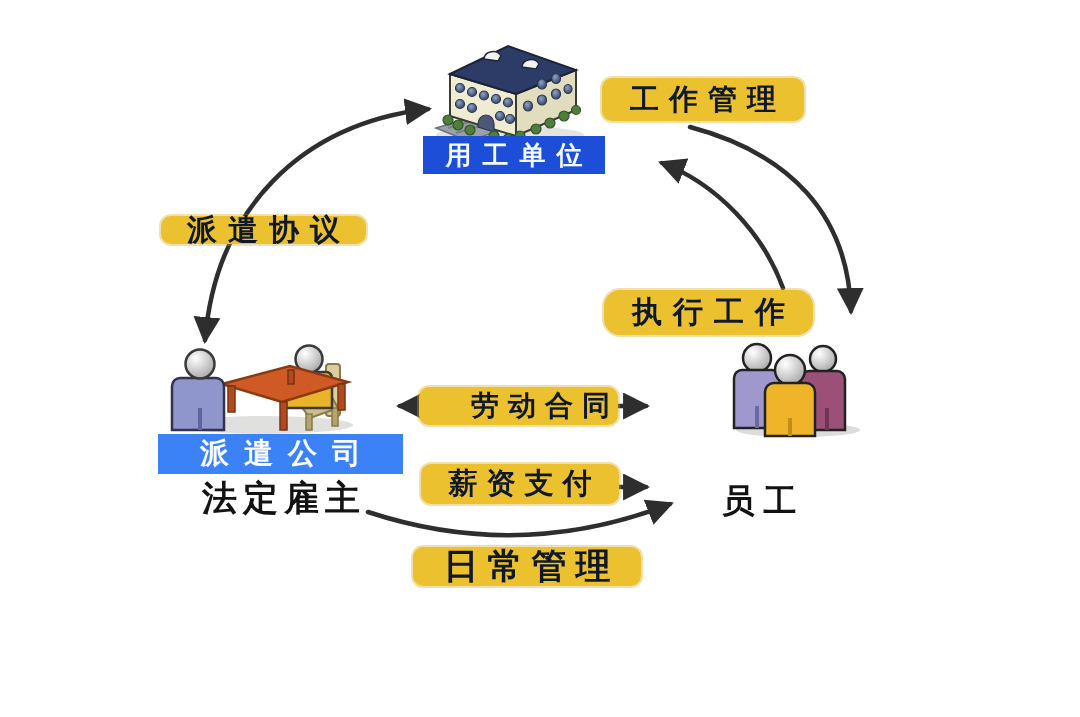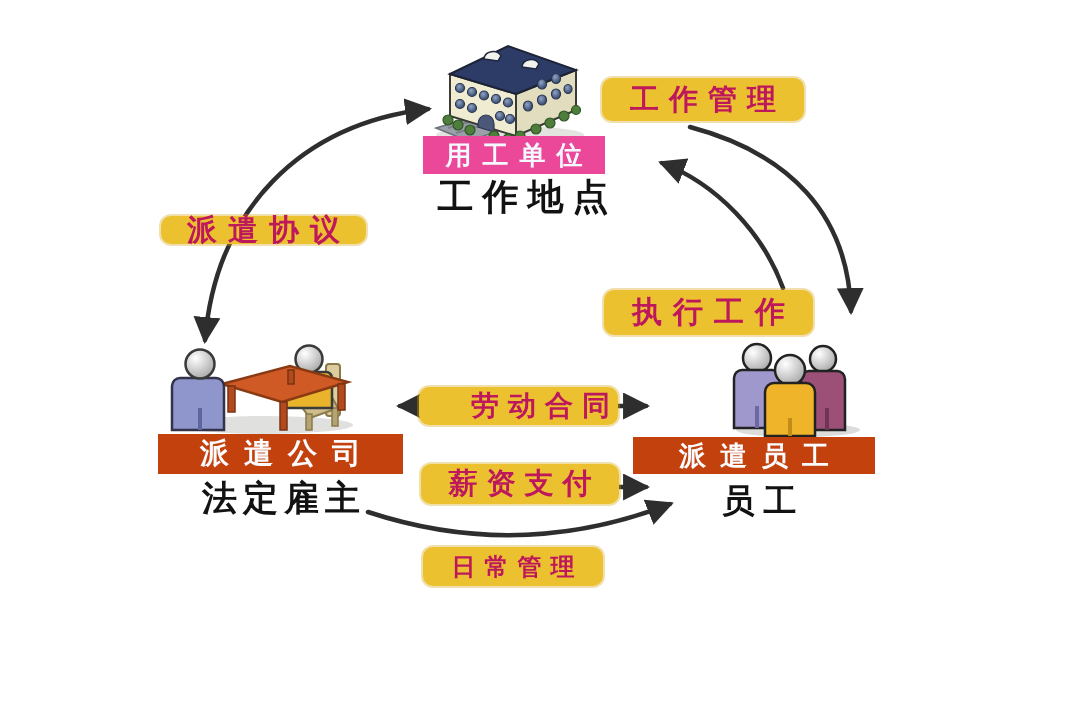"工作管理" .yellow { color: #be185d -> #0f172a }
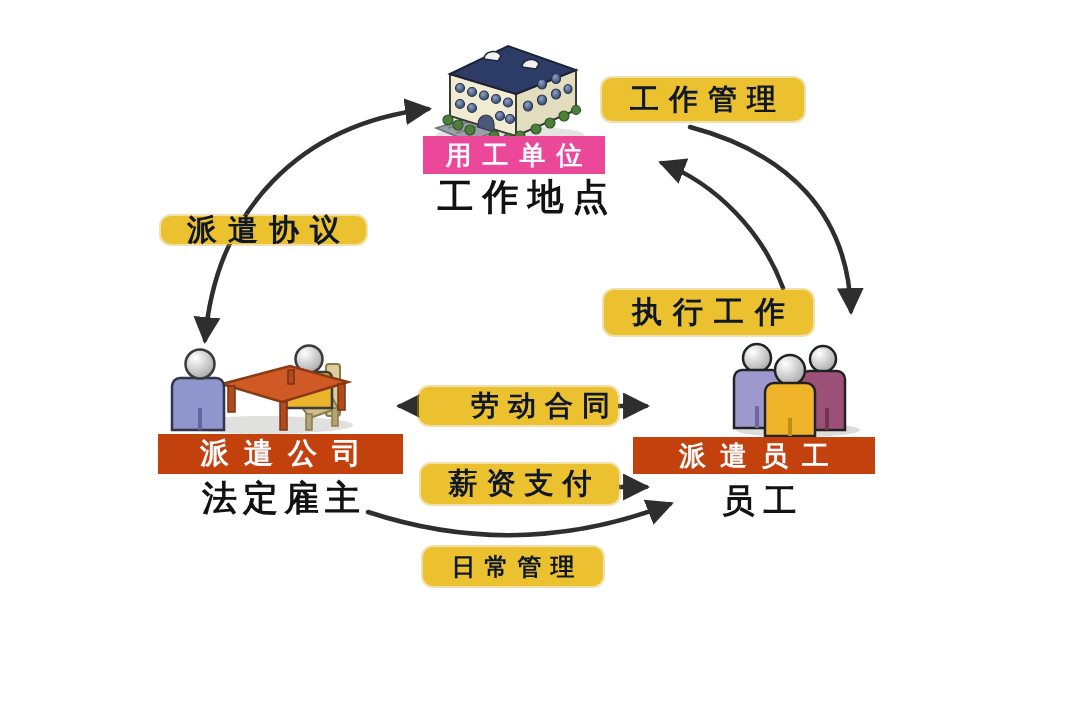"用工单位" .blue-deep { background: #ec4899 -> #1d4ed8 }
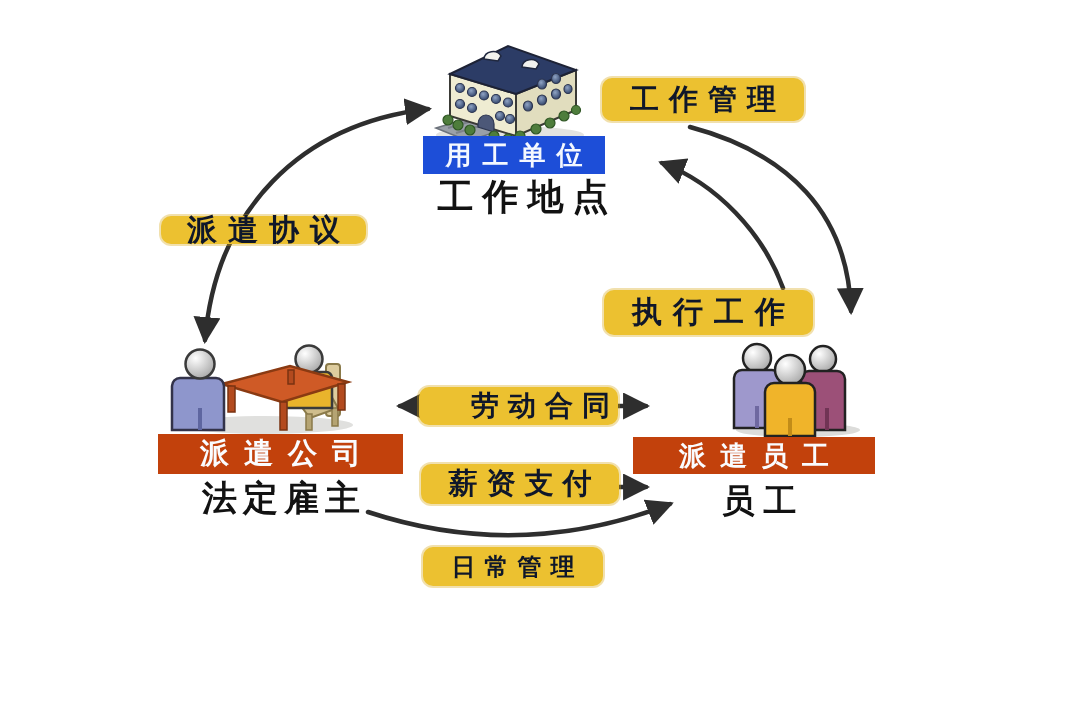"工作地点" div.tag { html: <div>工作地点</div> -> none }
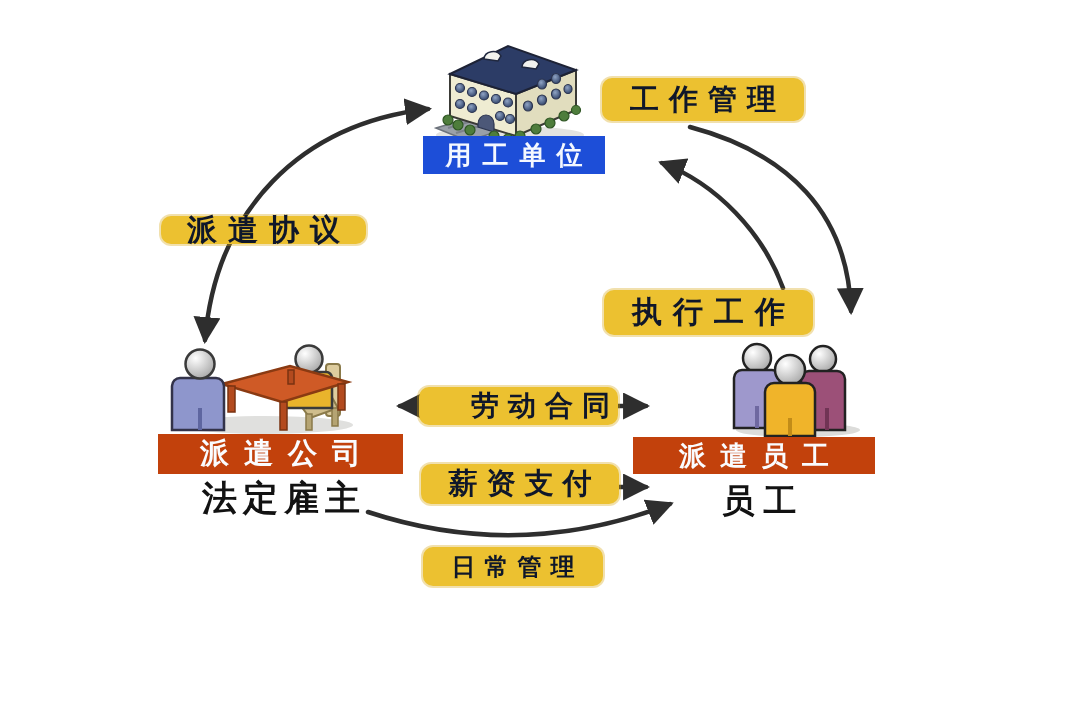"执行工作" #lbl-execute-work { border-radius: none -> 16px }
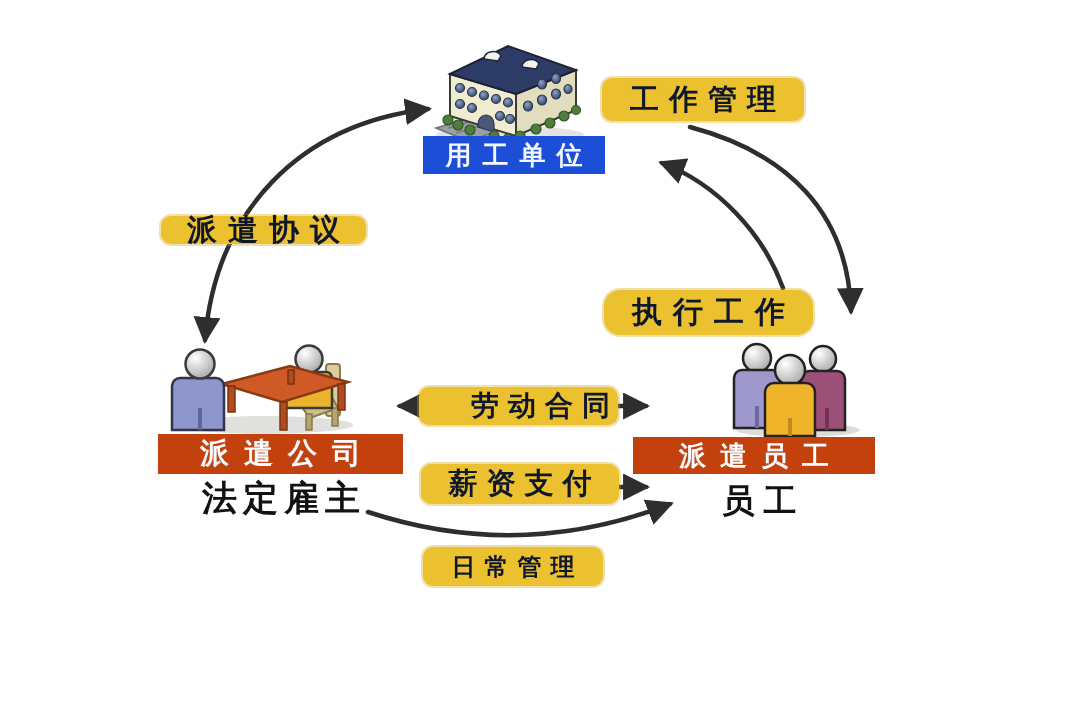"派遣公司" .blue-soft { background: #c2410c -> #3b82f6 }
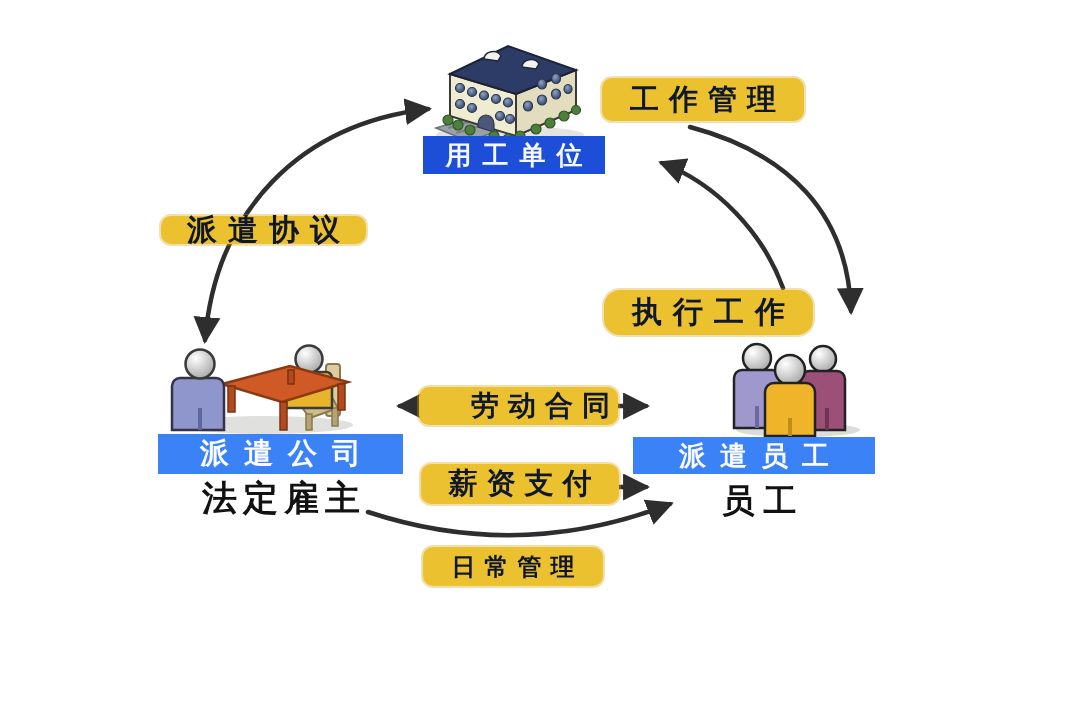"派遣员工" div.tag { html: <div>派遣员工</div> -> none }
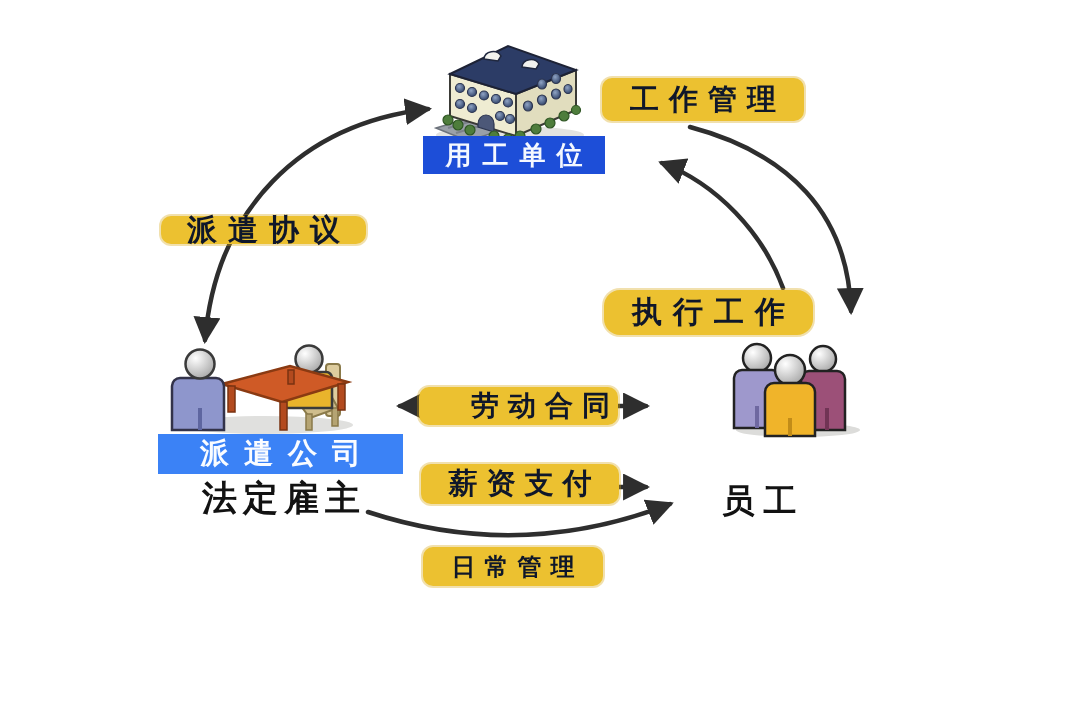"日常管理" #lbl-daily-management { font-size: 24px -> 35px; left: 423px -> 413px; width: 180px -> 228px }
